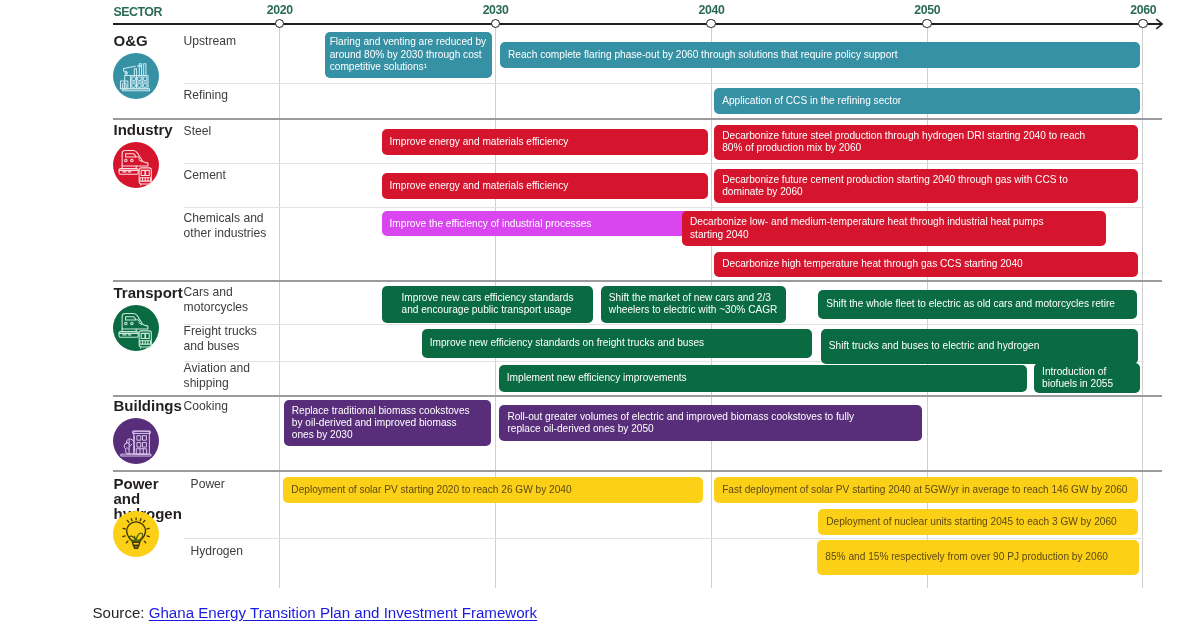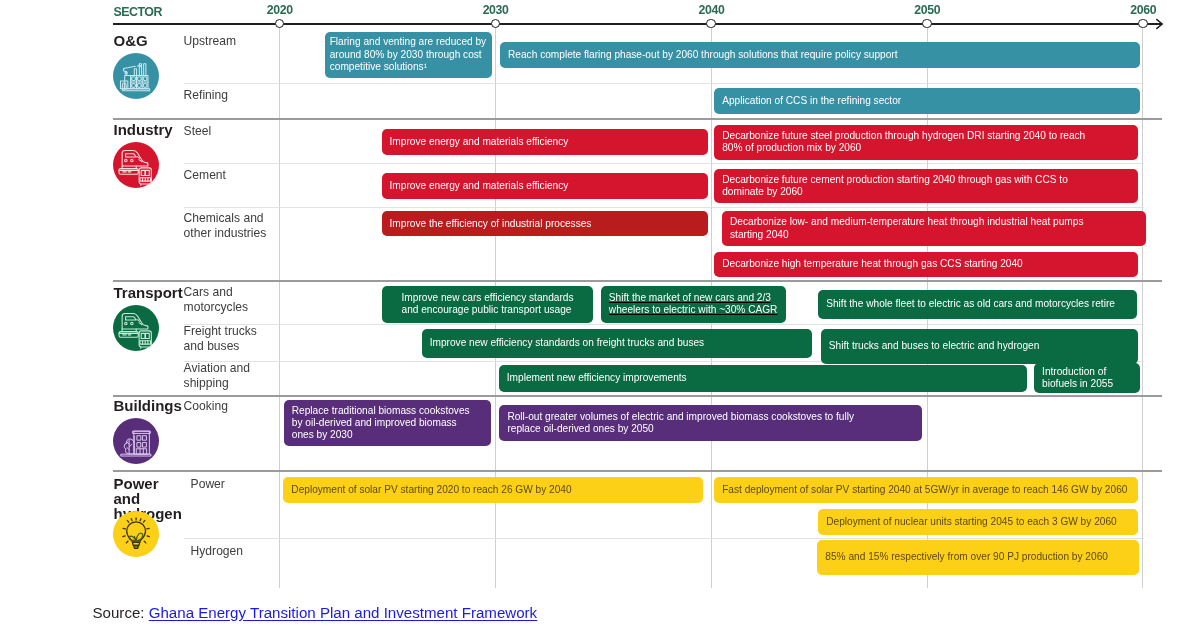"Improve the efficiency of industrial" div.bar { background: #b91c1c -> #d946ef }
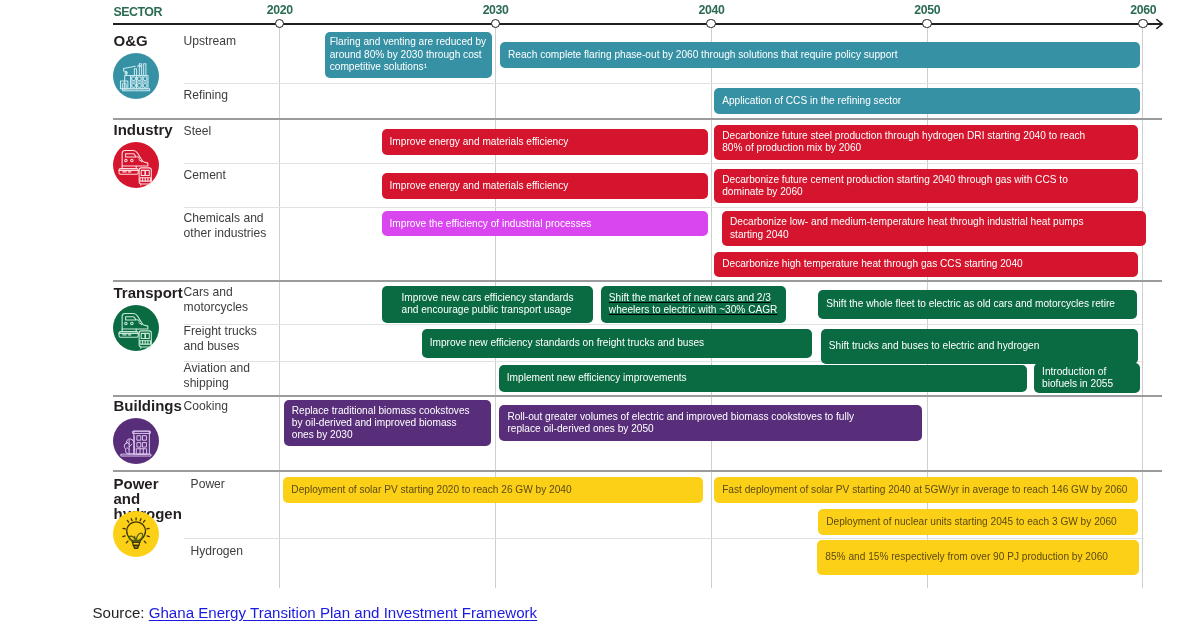"Decarbonize low- and medium-temperature" div.bar { left: 722px -> 682px }
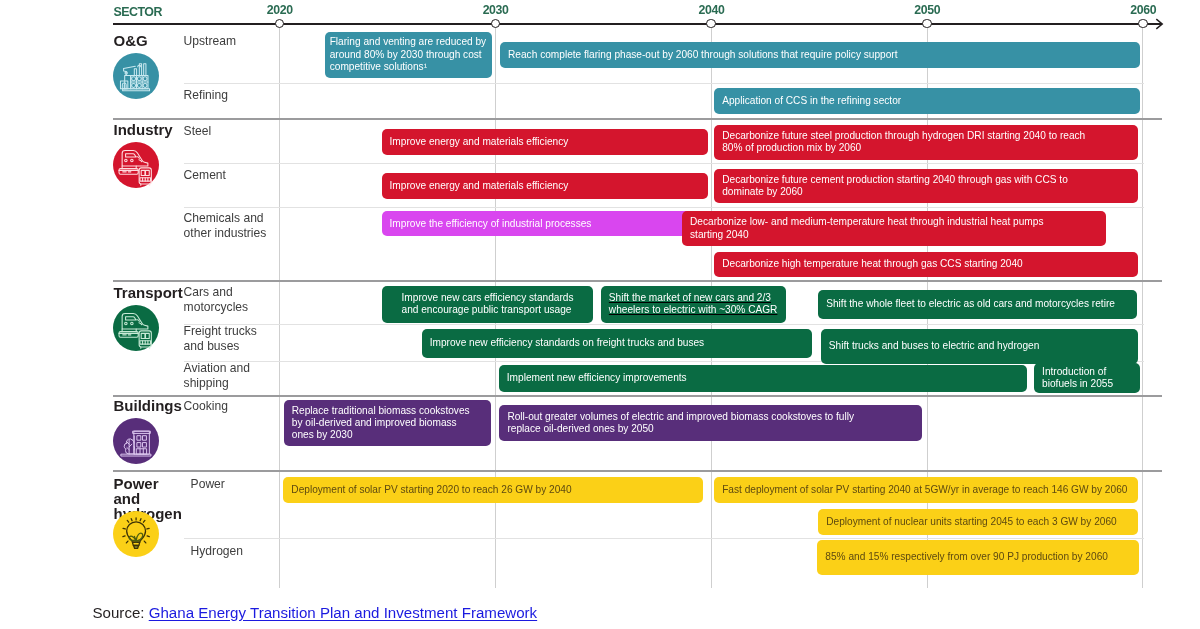"Shift the market of new" div.bar { text-decoration: underline -> none }
